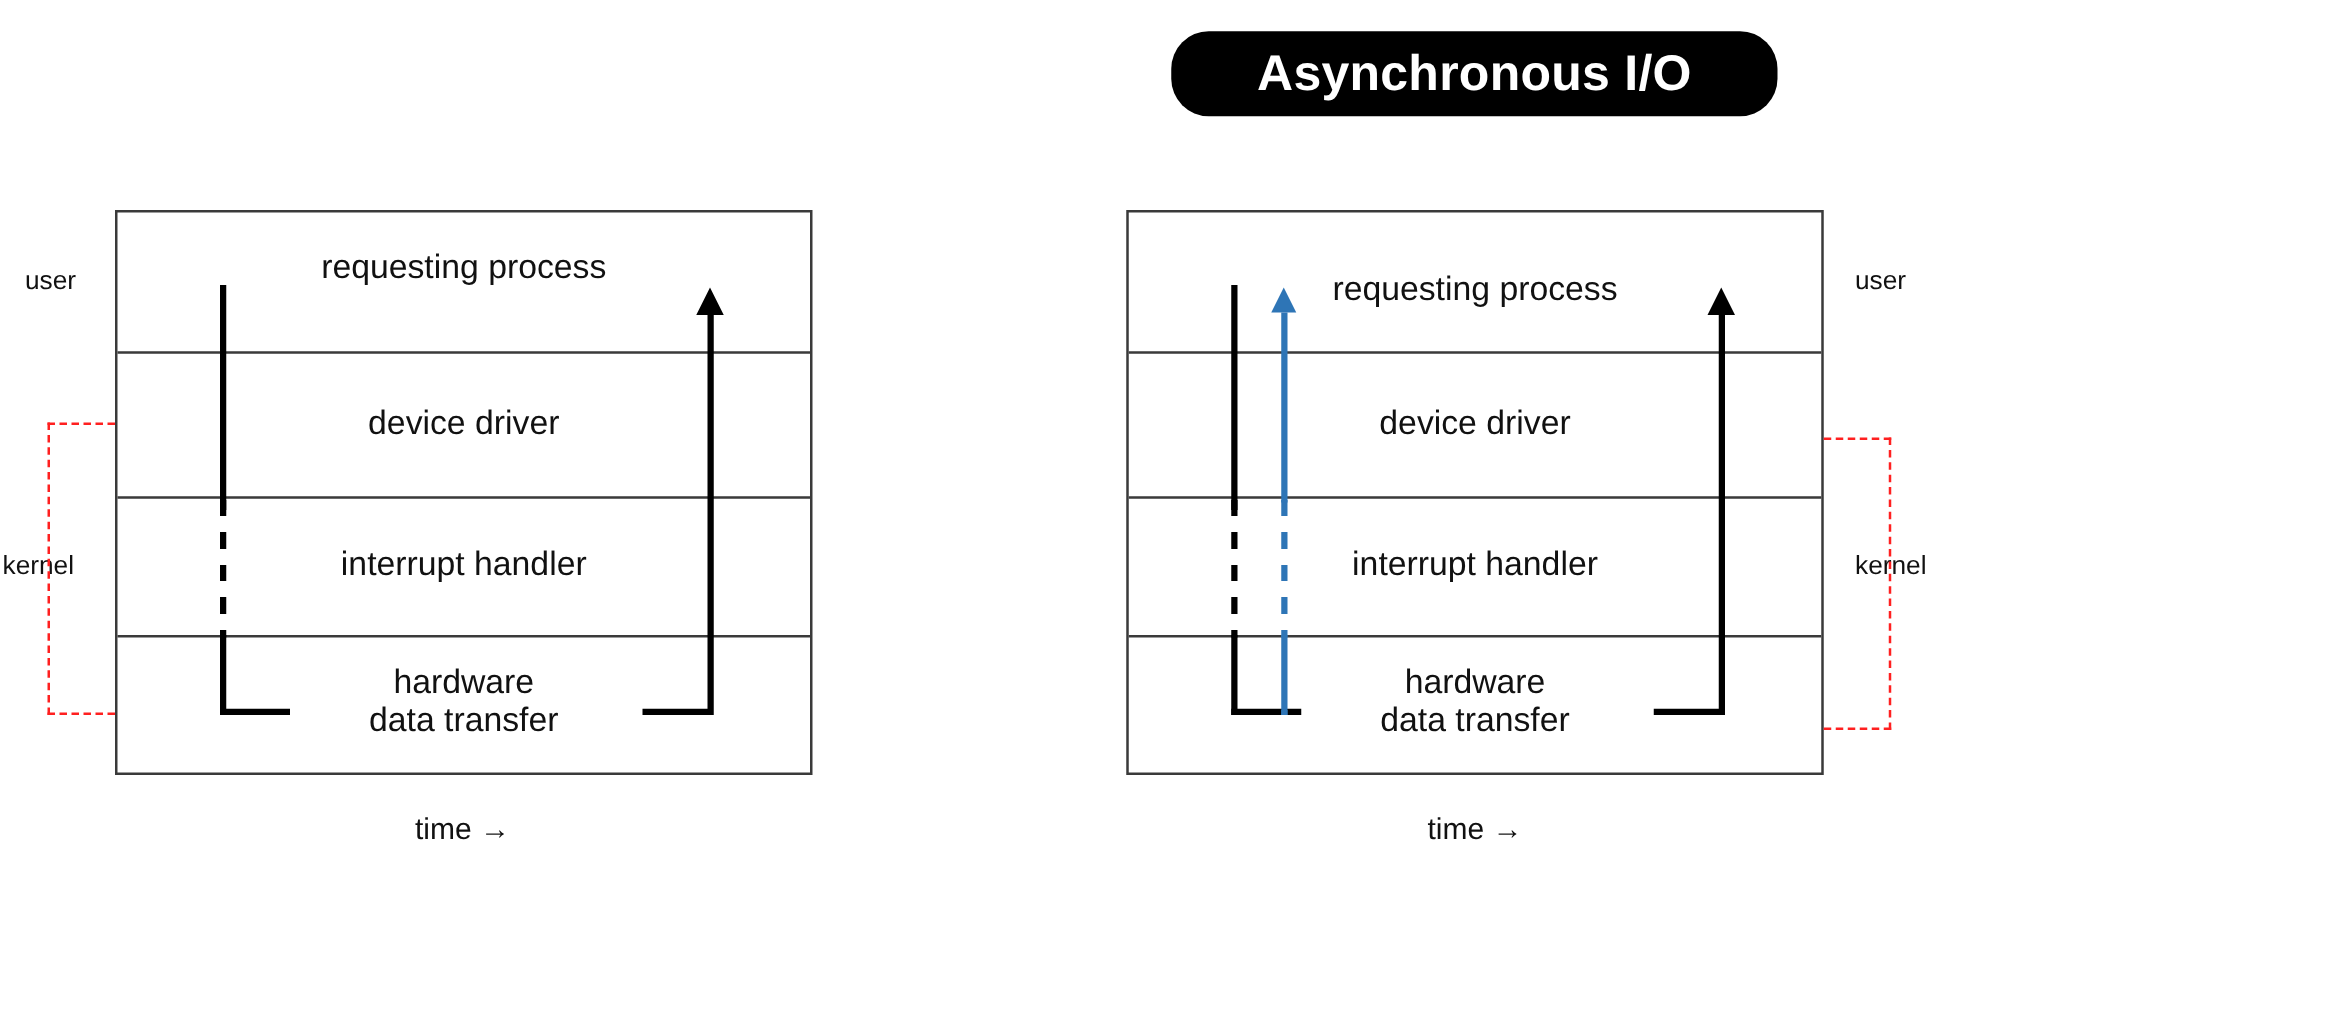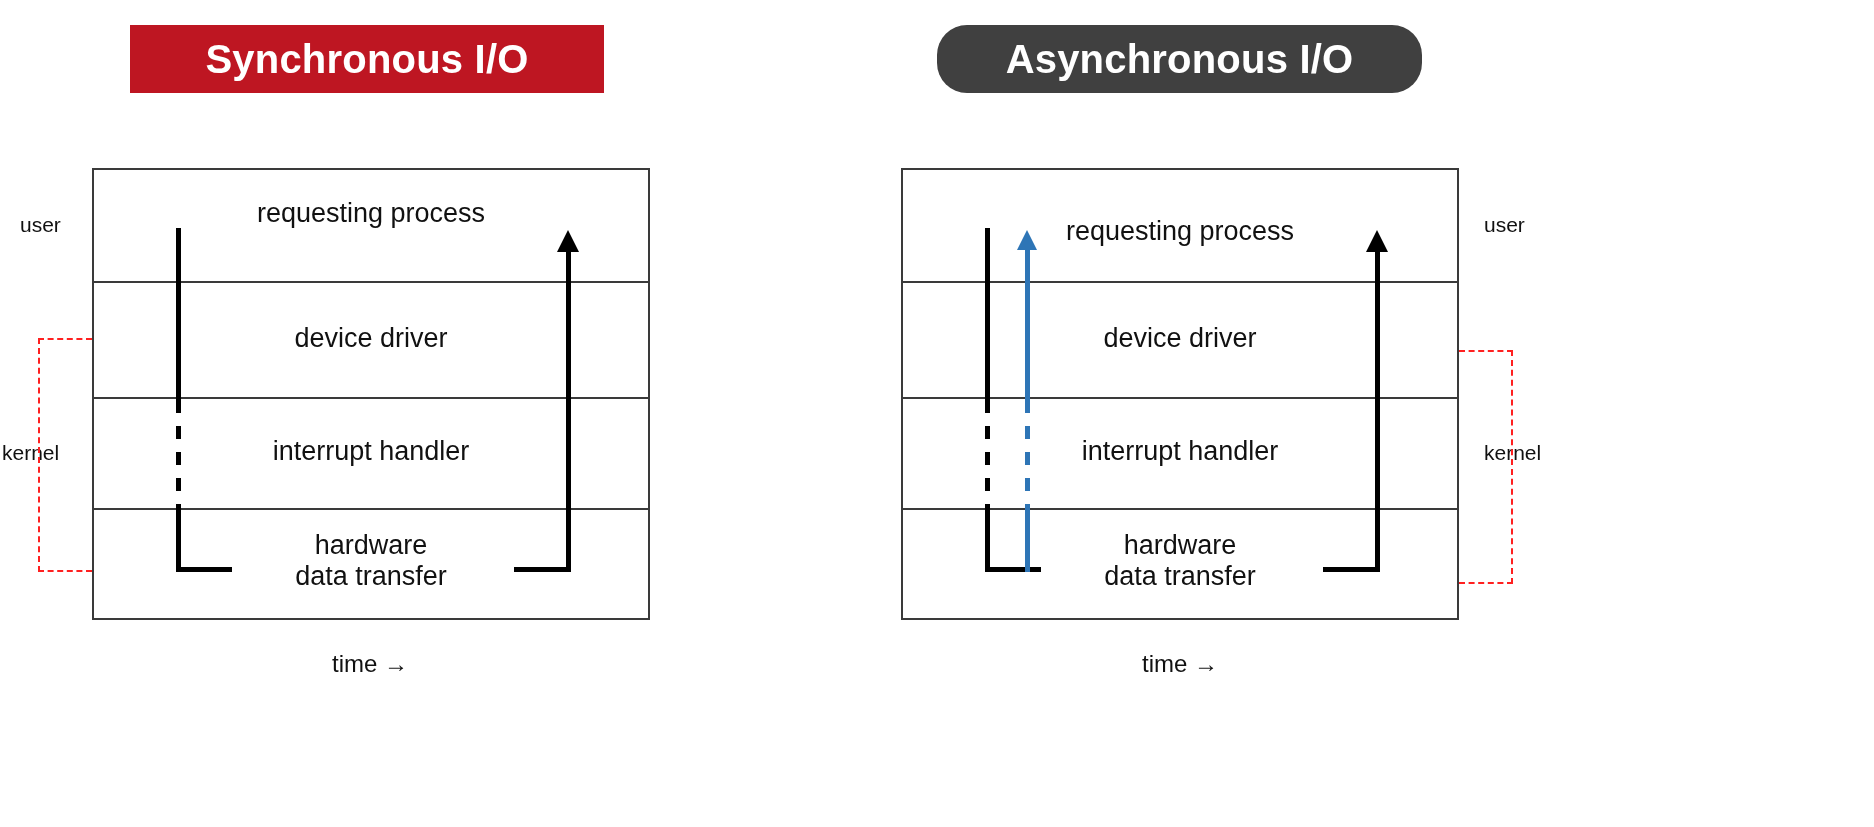"Synchronous I/O" div.banner { html: <div>Synchronous I/O</div> -> none }
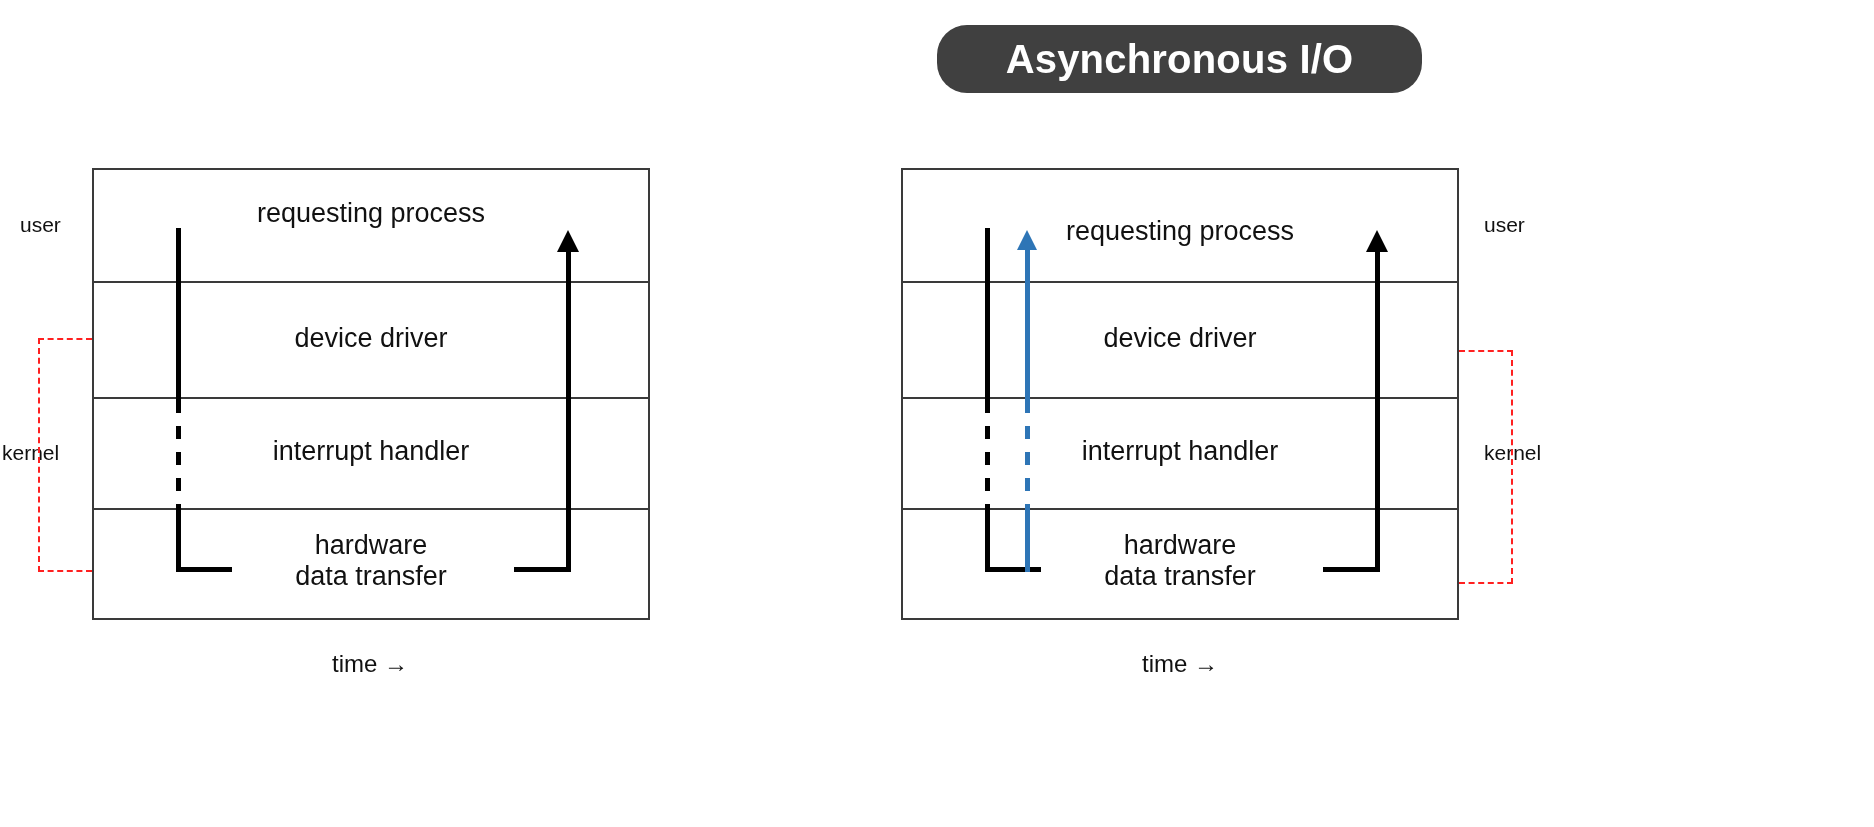"Asynchronous I/O" .banner.blue { background: #404040 -> #000000 }
